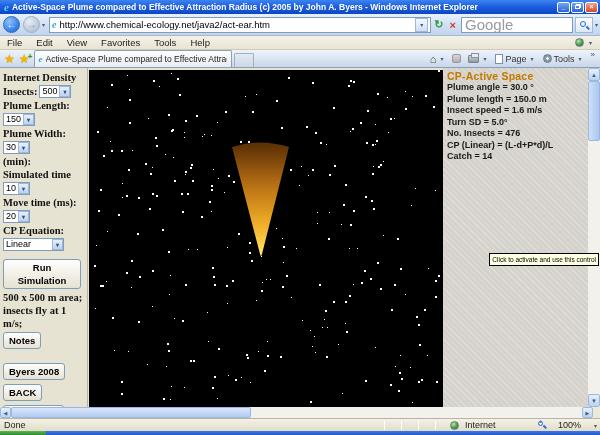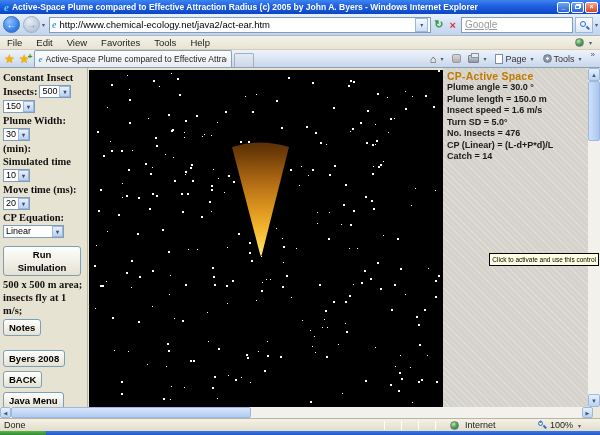"Google" .search-ph { font-size: 10px -> 15px; text-decoration: underline -> none }
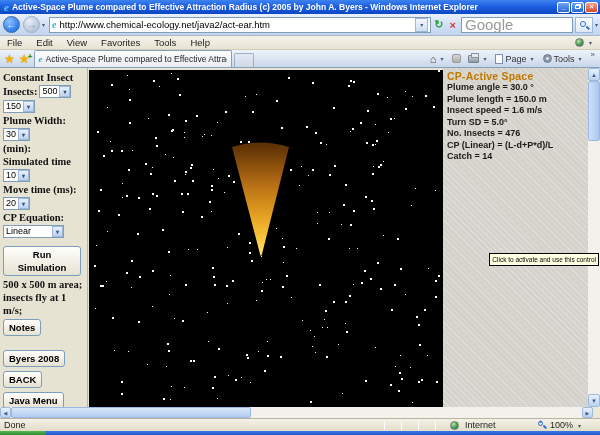"Constant Insect" div { text: Constant Insect -> Internet Density }
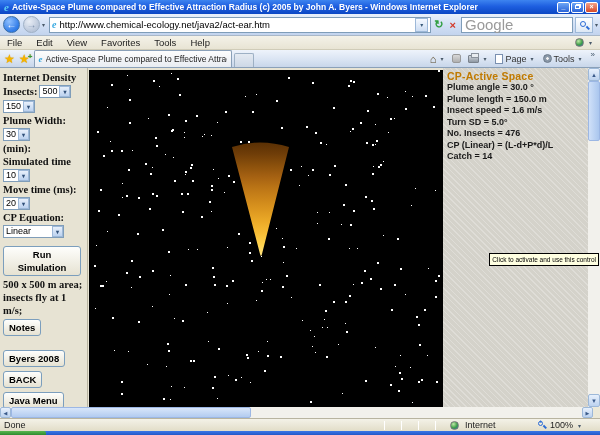"Plume Length:" div { html: none -> <div>Plume Length:</div> }
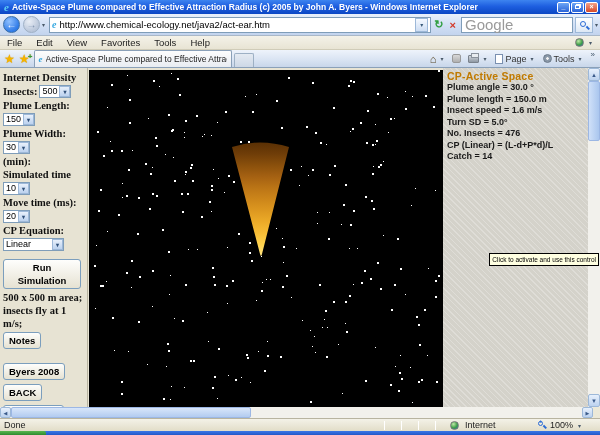"100%" .zoom-pane { gap: 3px -> 11px }
